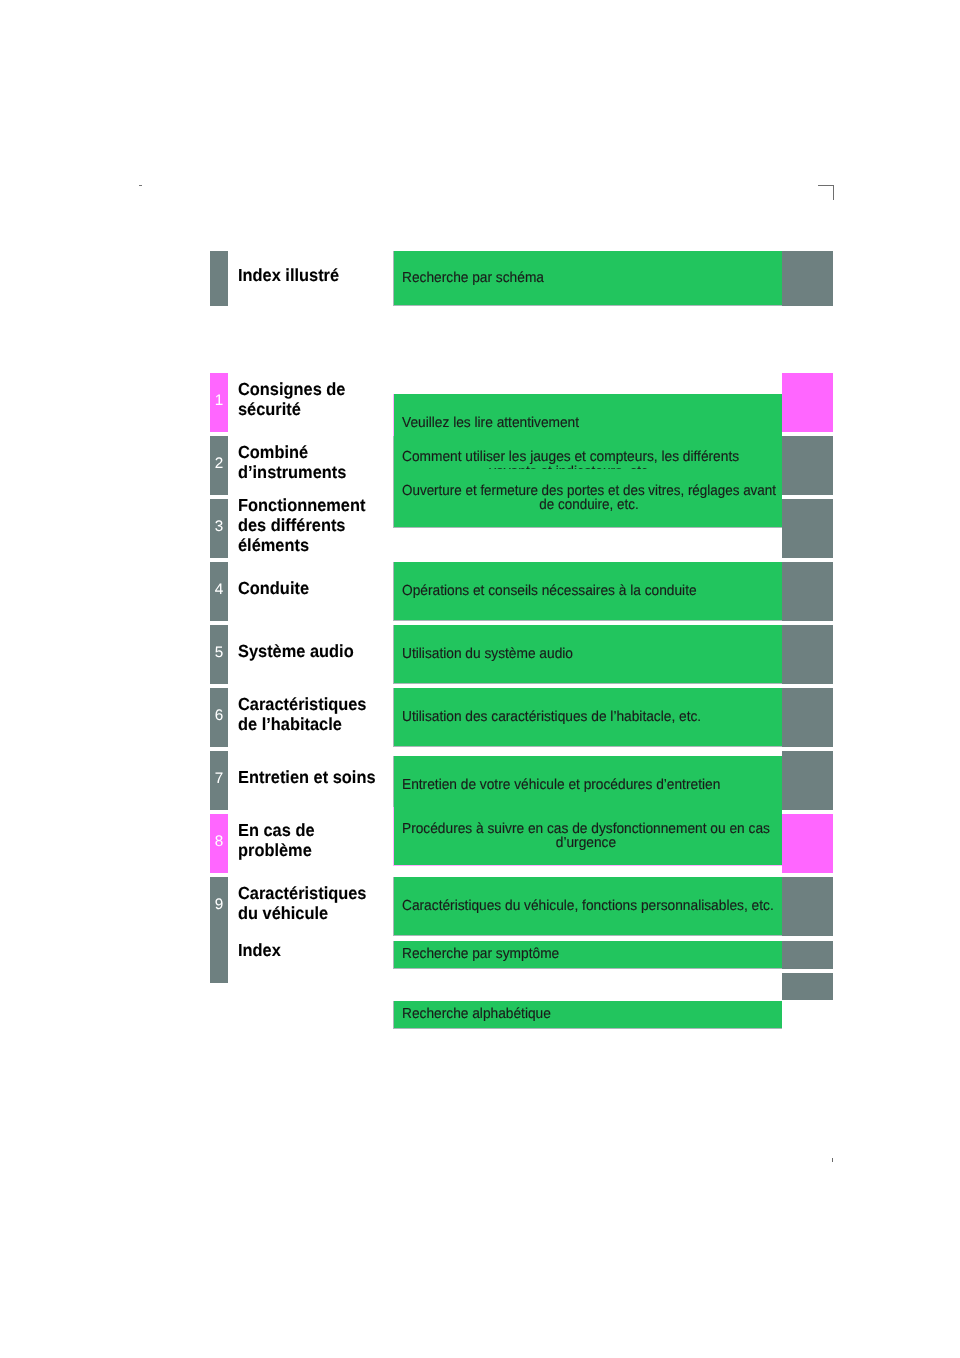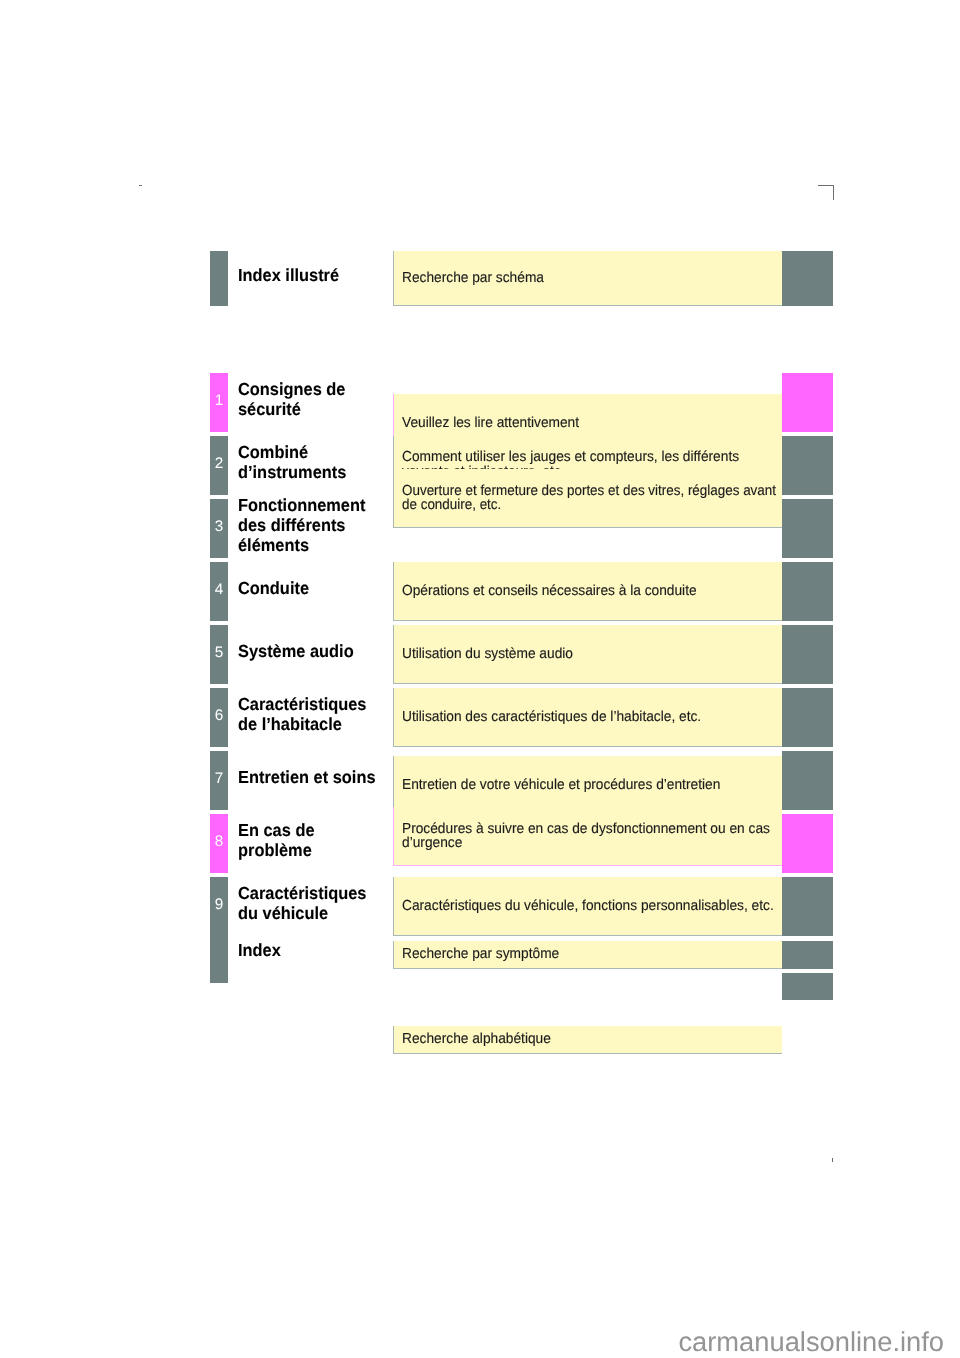"Recherche par schéma" .desc-box { background: #fef9c3 -> #22c55e; text-align: none -> center }
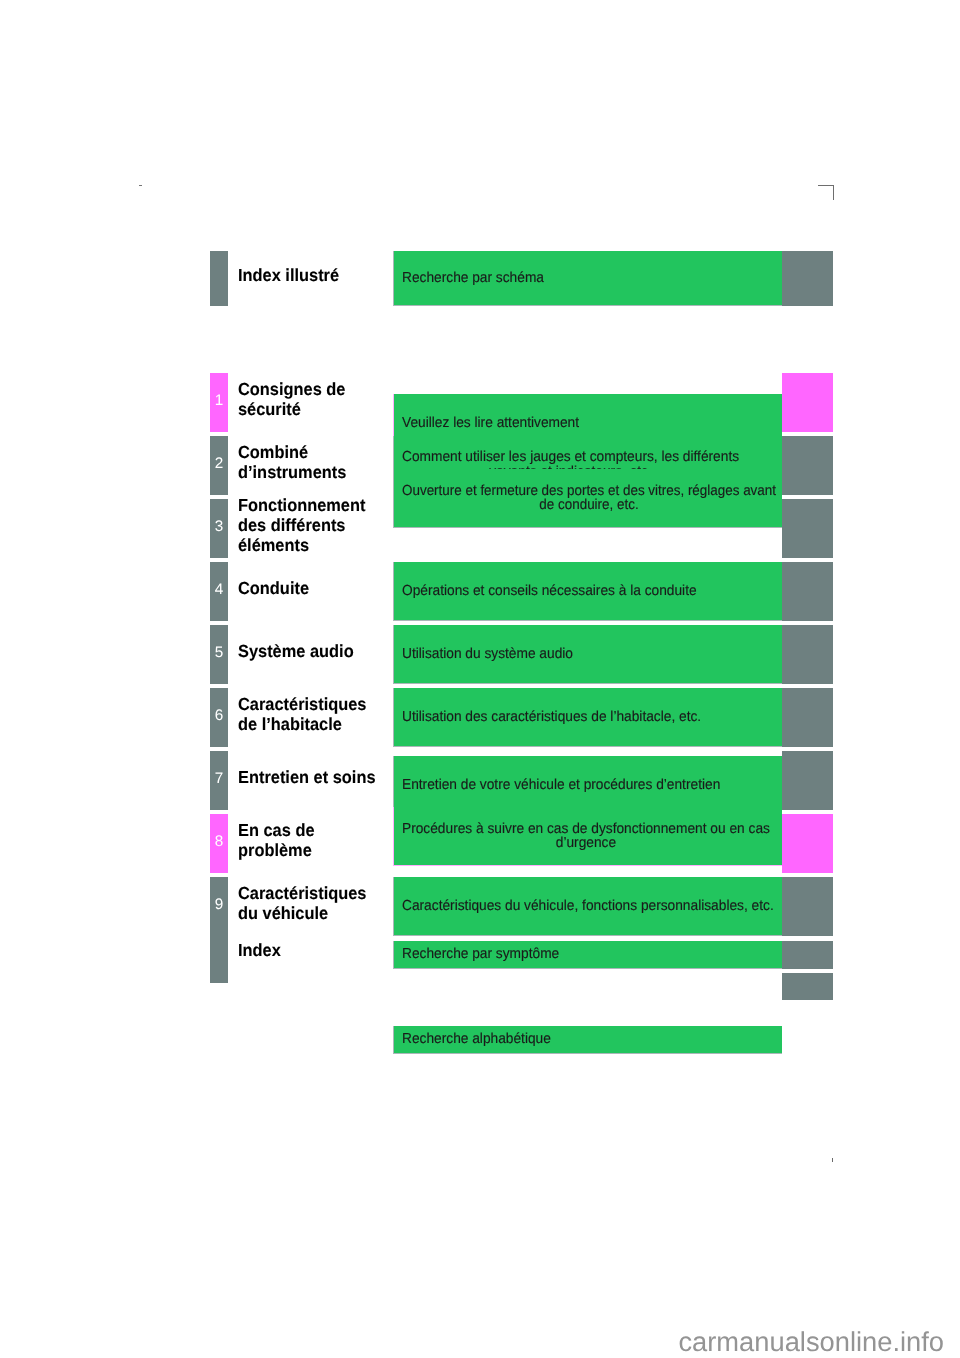"Recherche alphabétique" div.desc-box { top: 1026px -> 1001px }
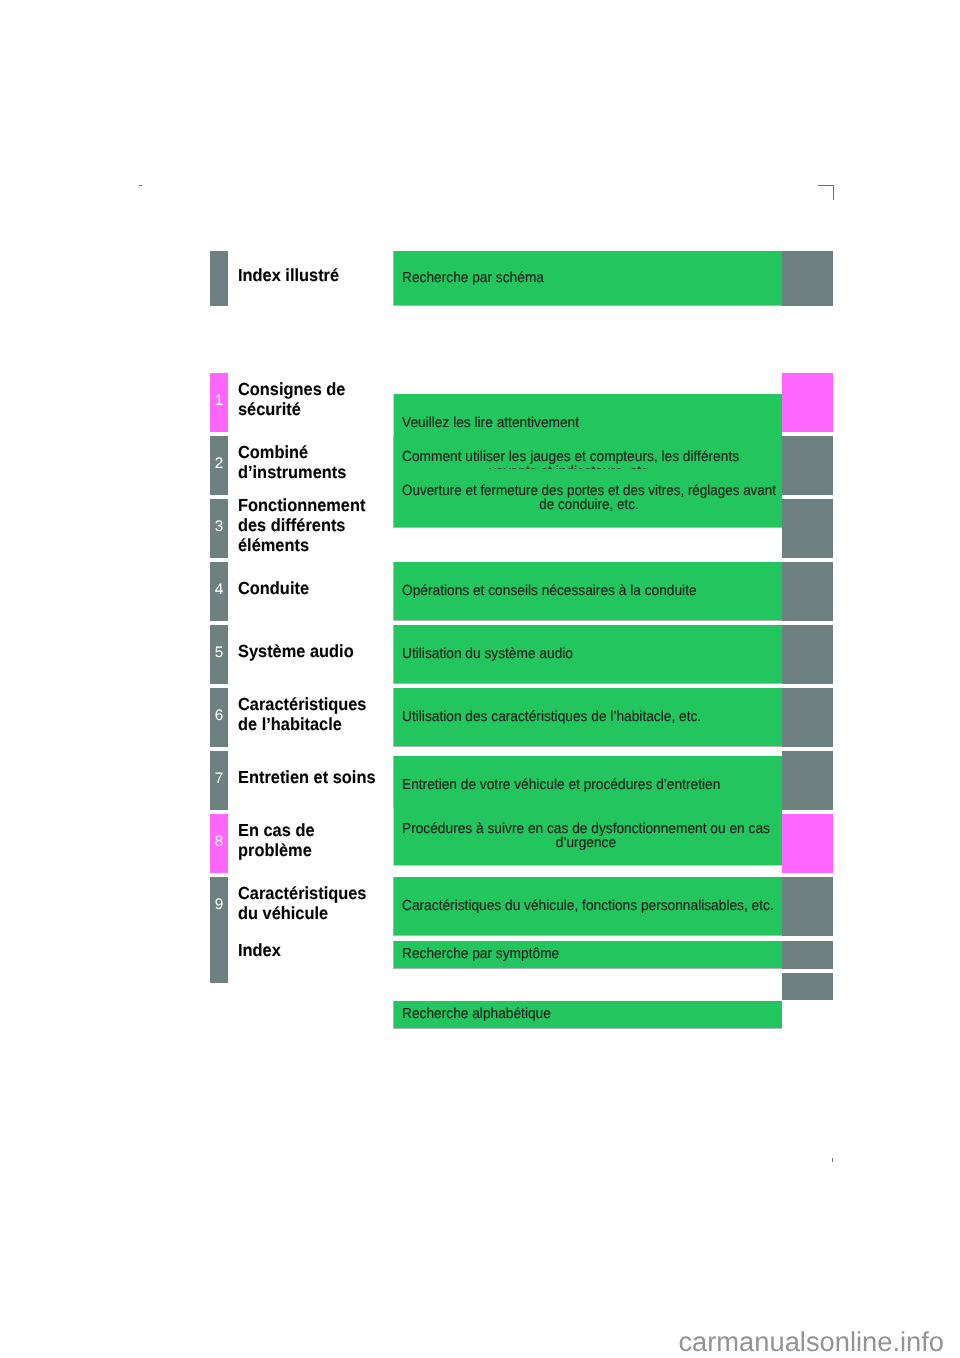"carmanualsonline.info" div.watermark { html: <div>carmanualsonline.info</div> -> none }
